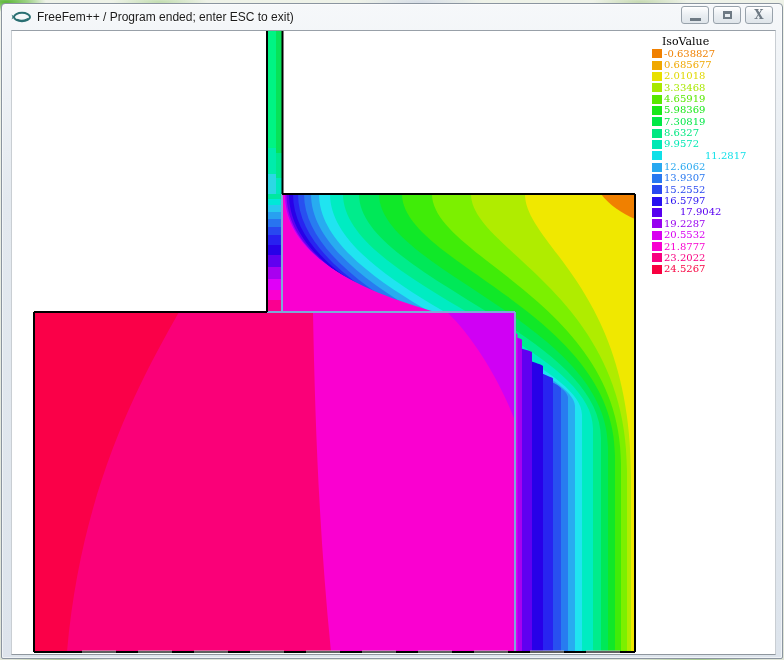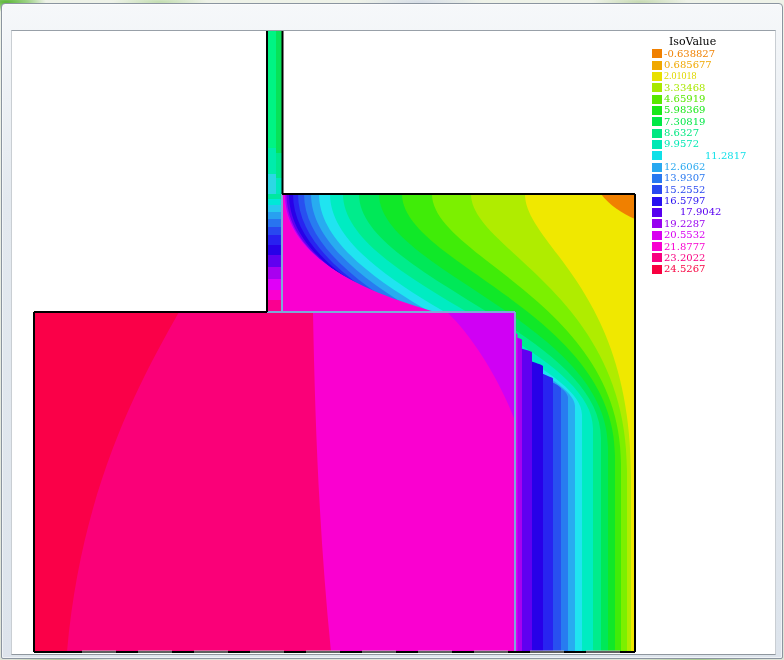"FreeFem++ / Program ended; enter" div.titlebar { html: none -> <div> <svg> <ellipse></ellipse> <path></path> <path></path> </svg> <span>FreeFem++ / Program ended; enter ESC to exit)</span> <div> <div> <span></span> </div> <div> <span></span> </div> <div> <span>X</span> </div> </div> </div> }
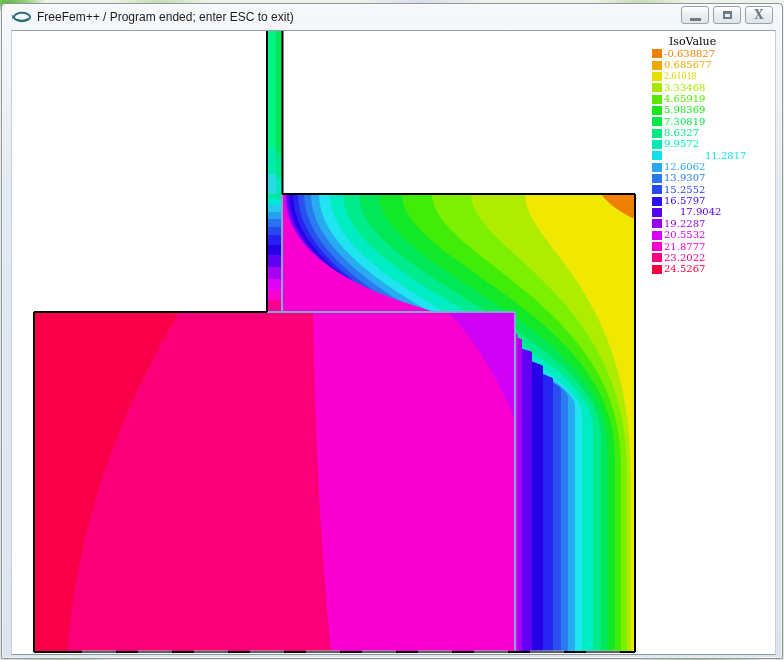"IsoValue" .legend-title { margin-left: 17px -> 10px }
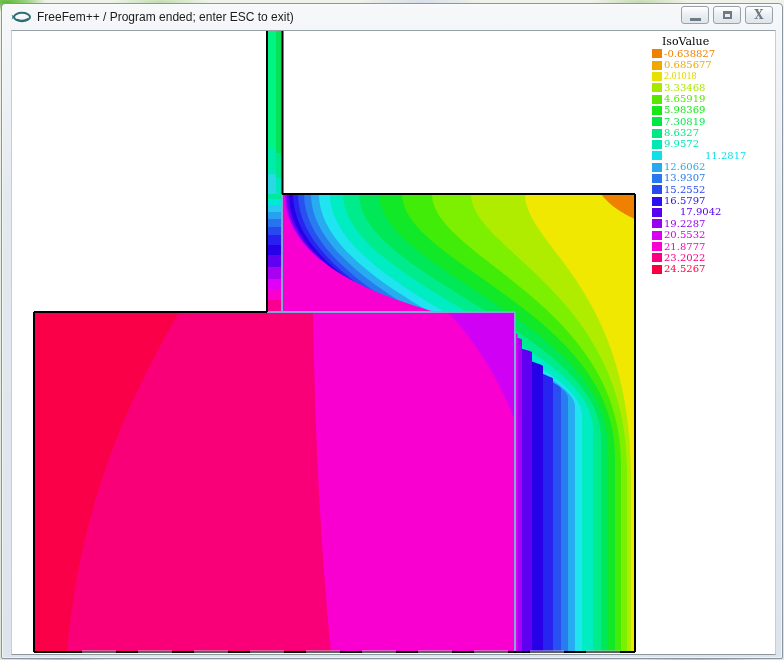"2.01018" span.legend-value { font-family: Liberation Serif, serif -> none }
